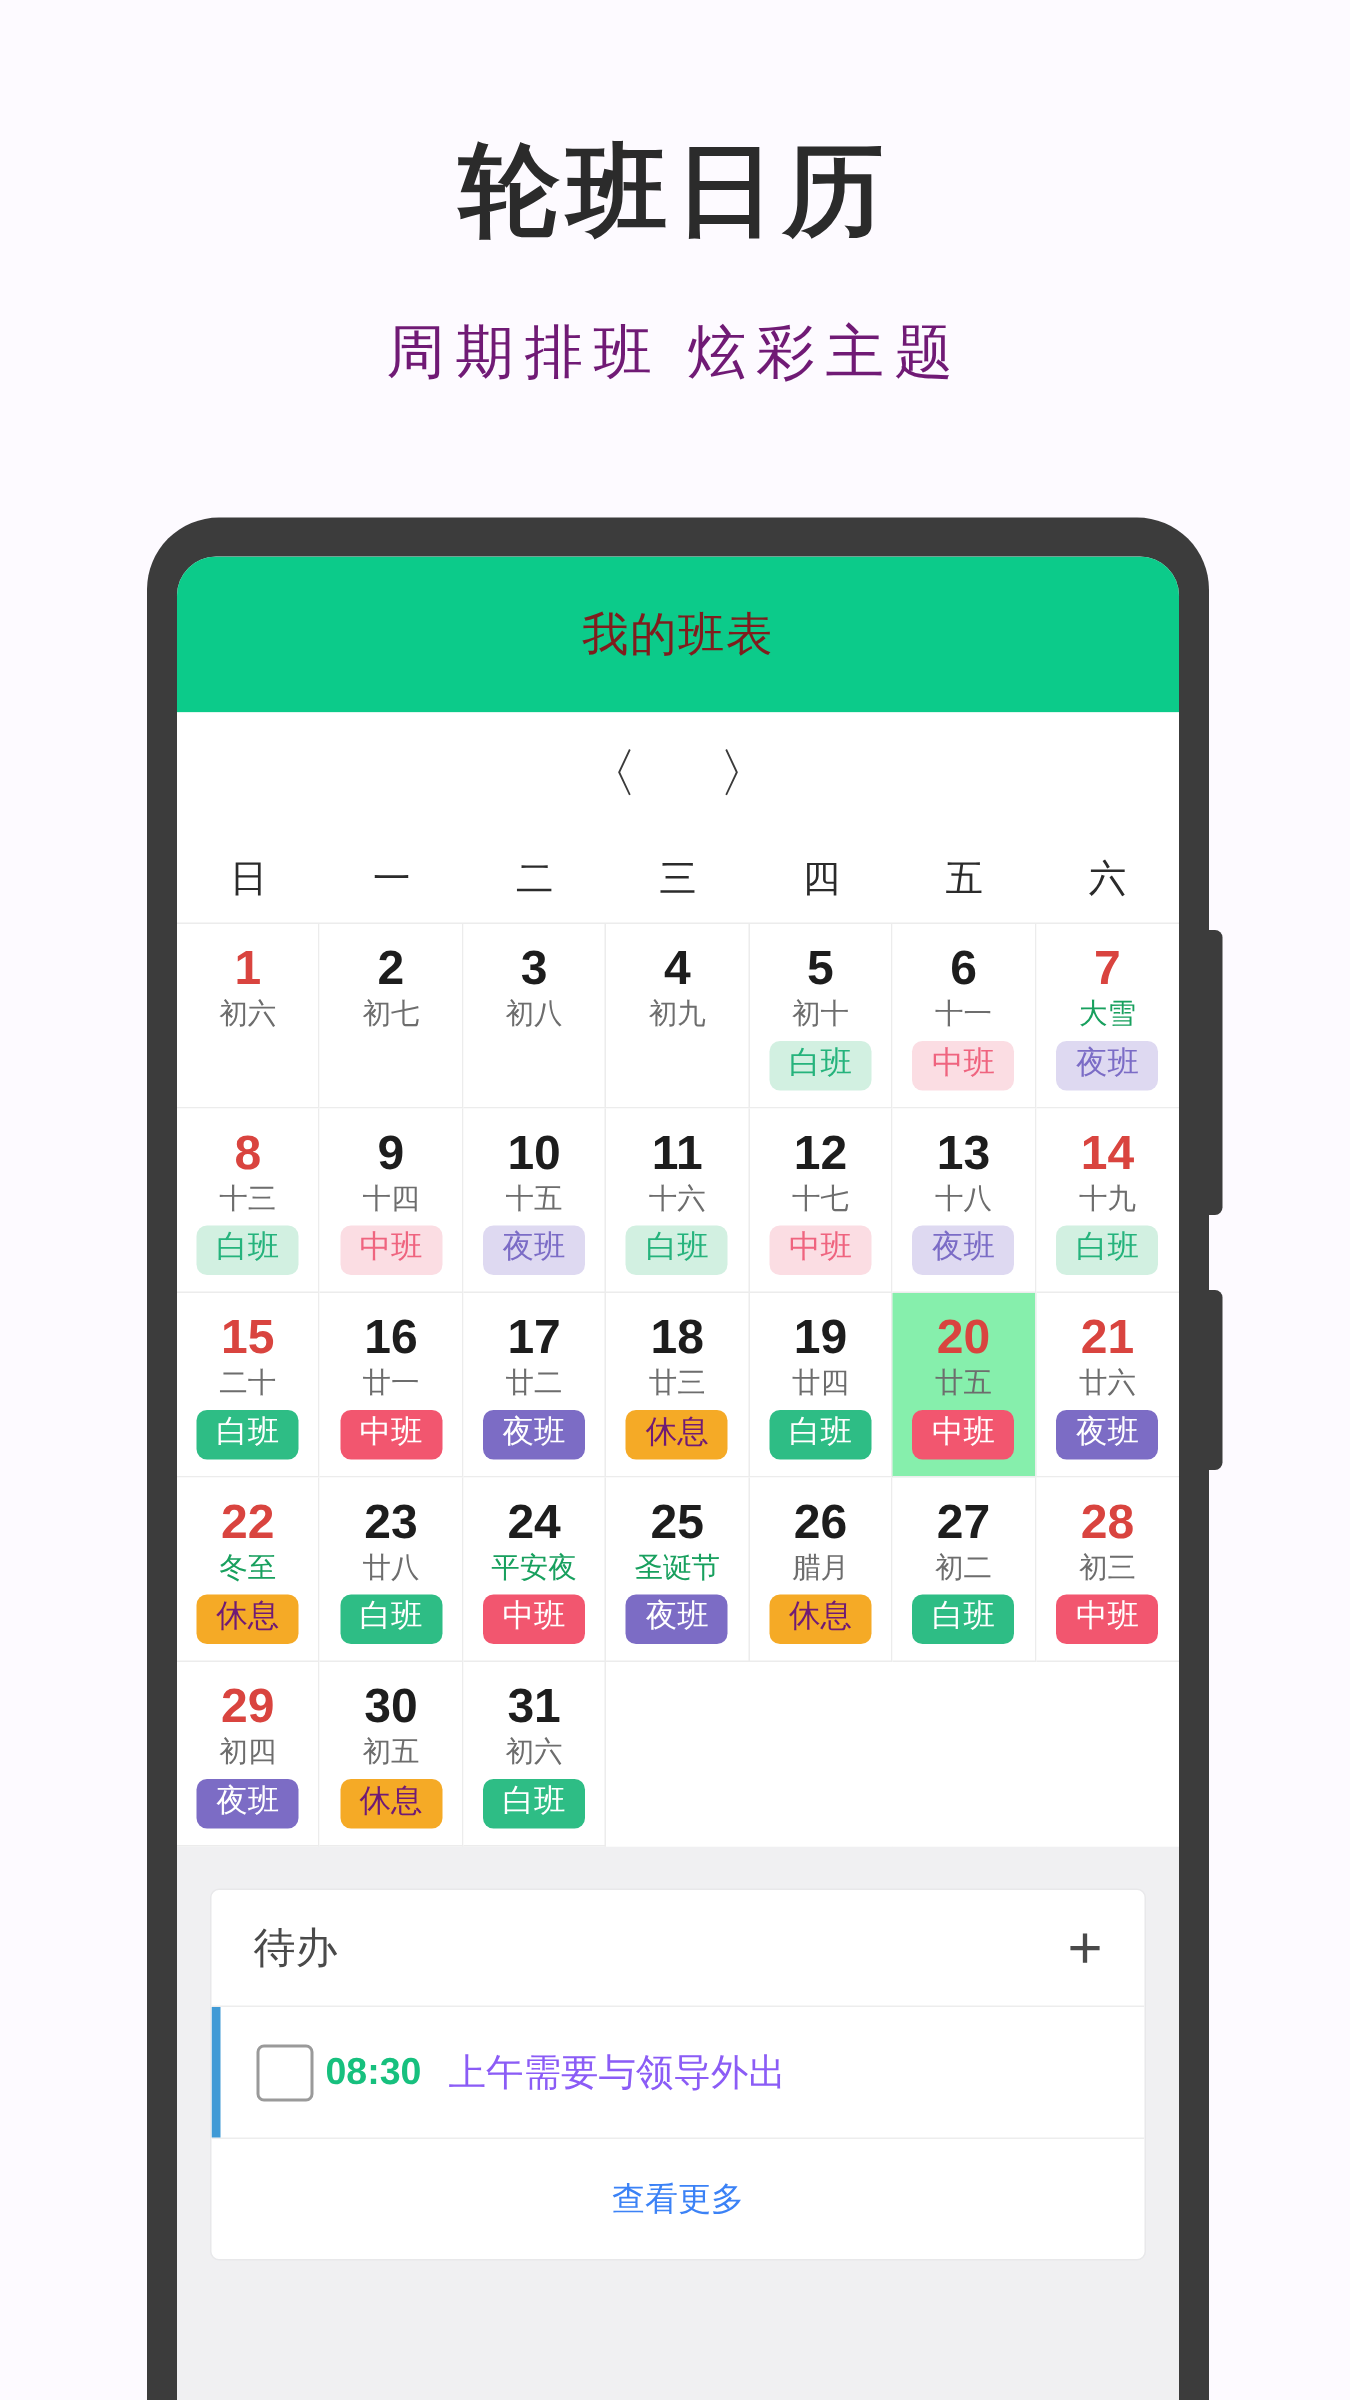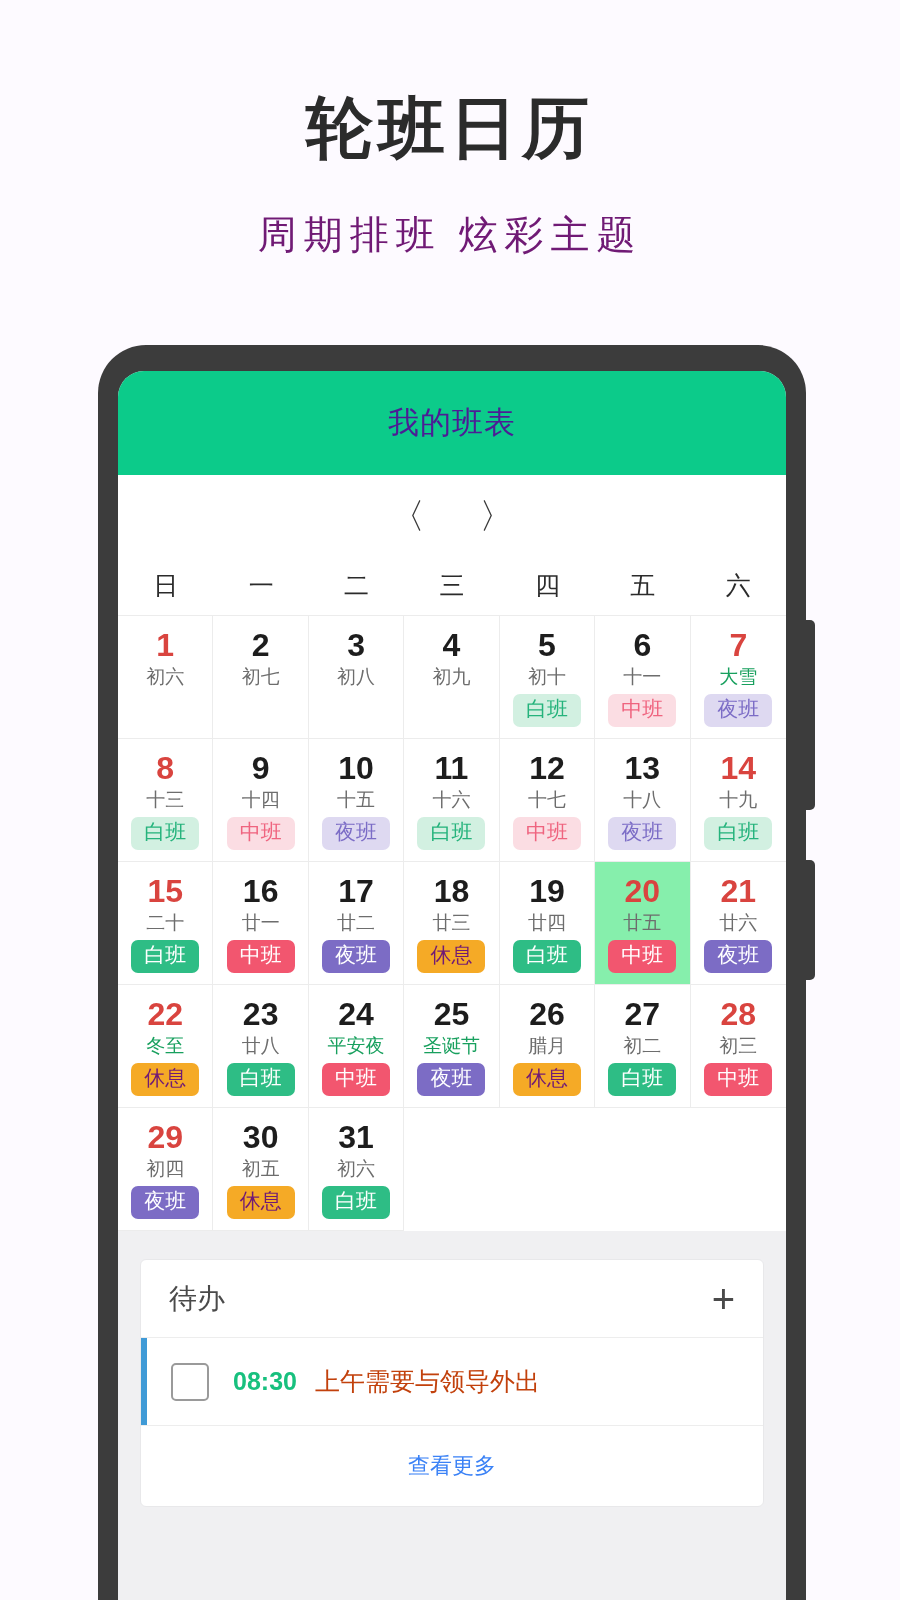"我的班表" .appbar-title { color: #4c1d95 -> #7f1d1d }
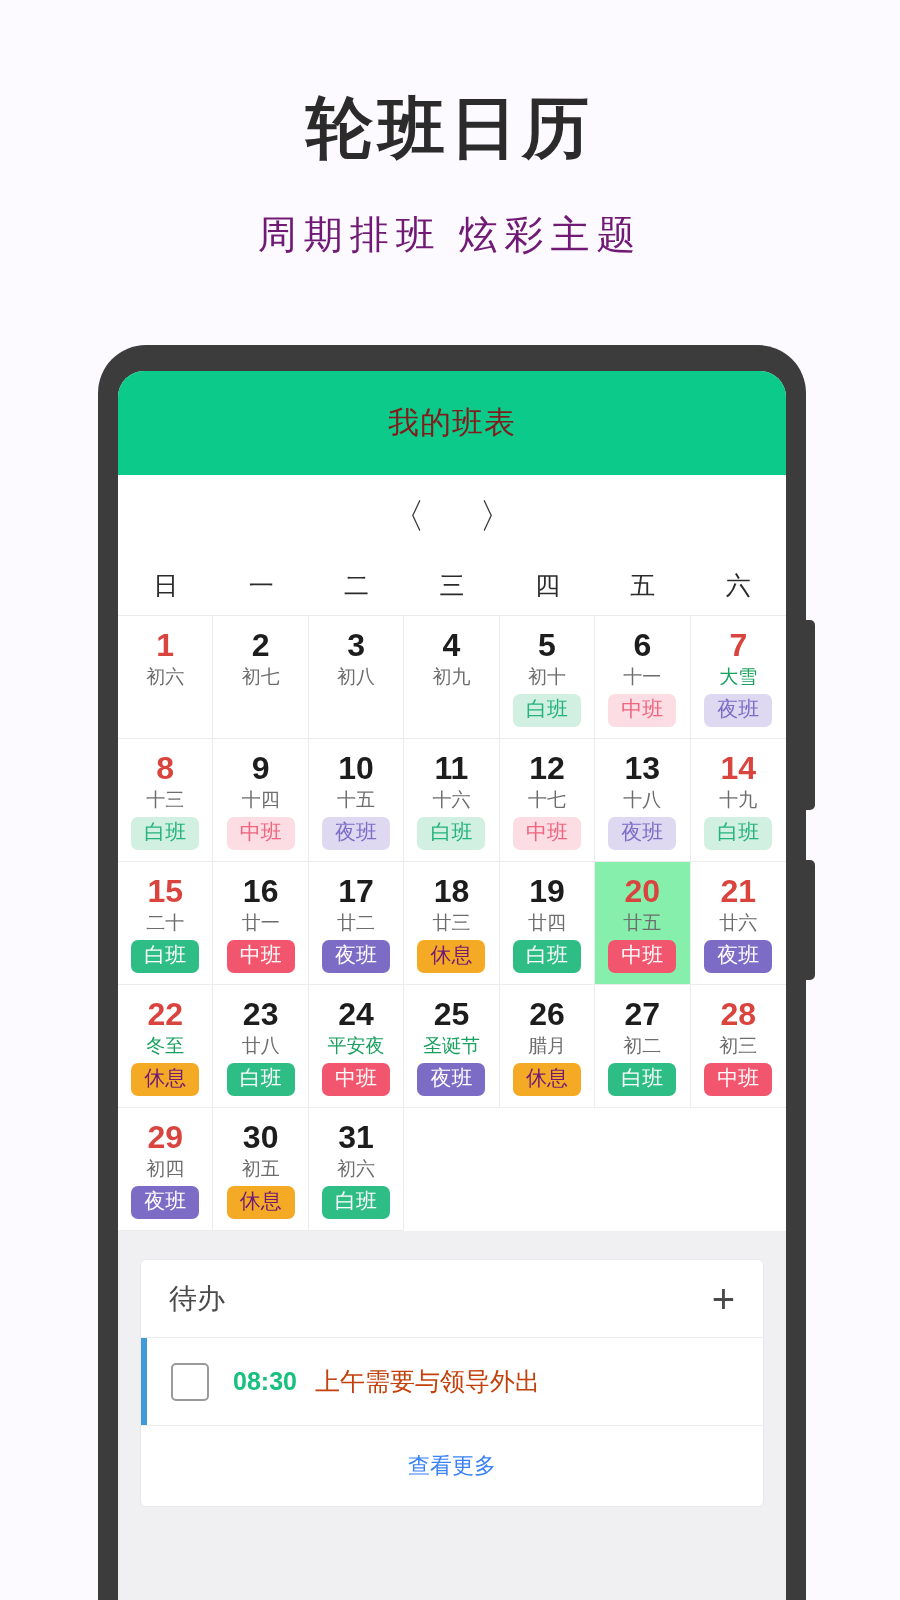"08:30" .todo-time { margin-left: 24px -> 8px }
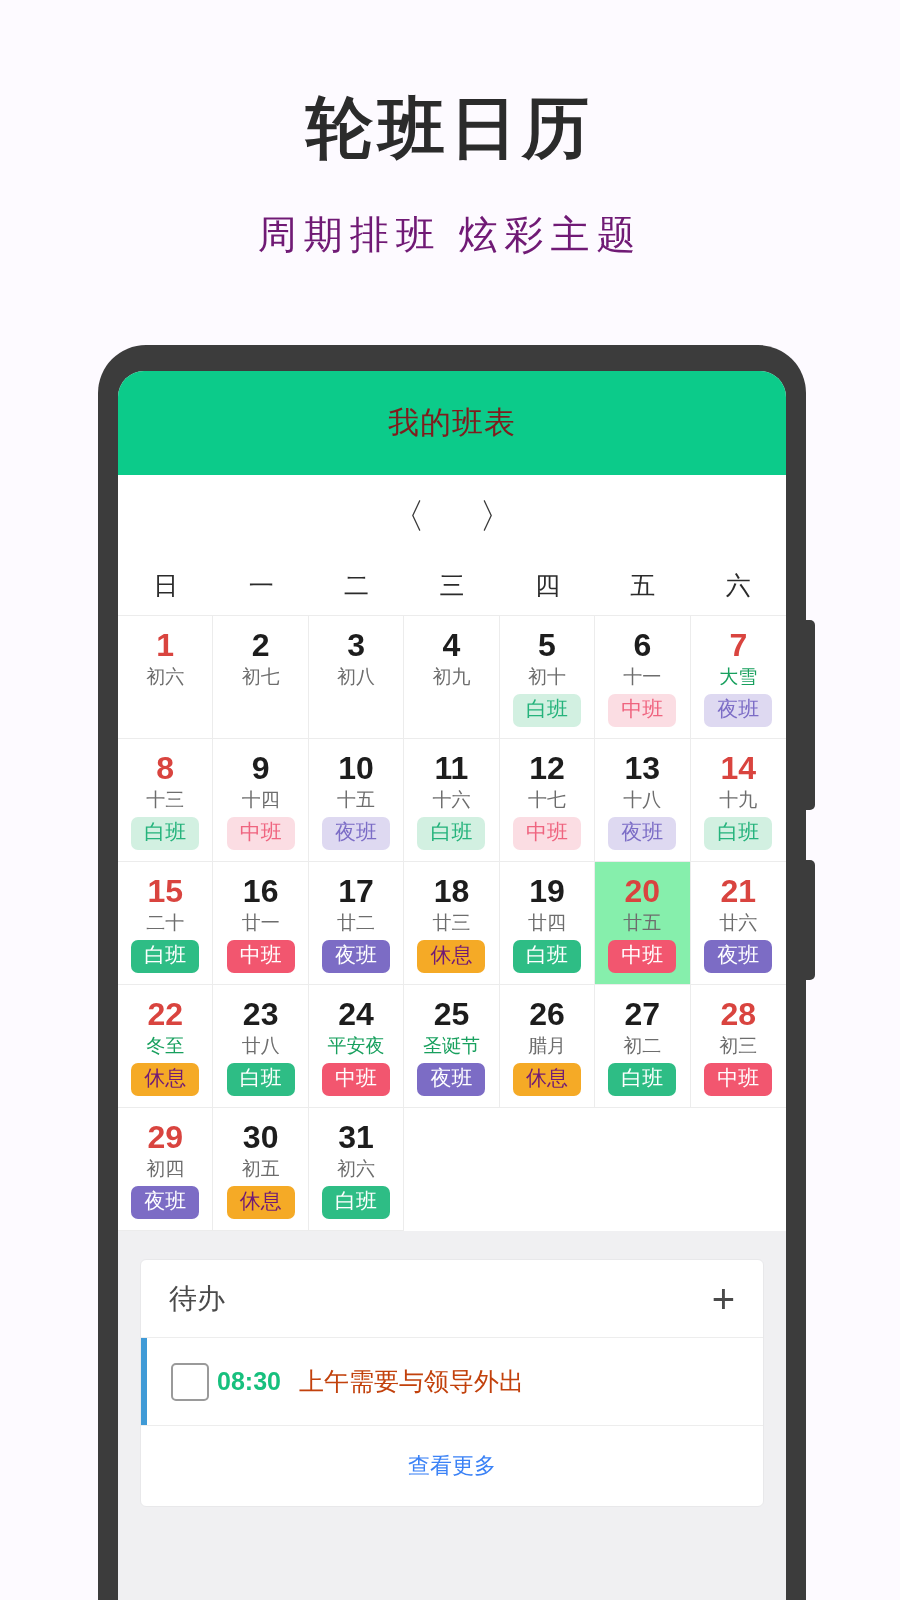"上午需要与领导外出" .todo-text { color: #c2410c -> #8b5cf6 }
